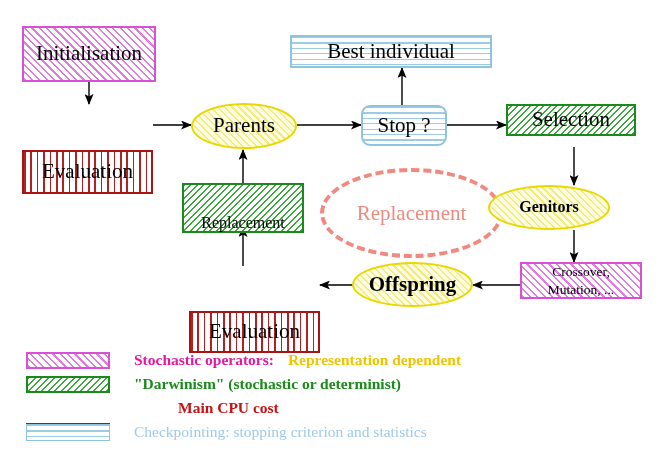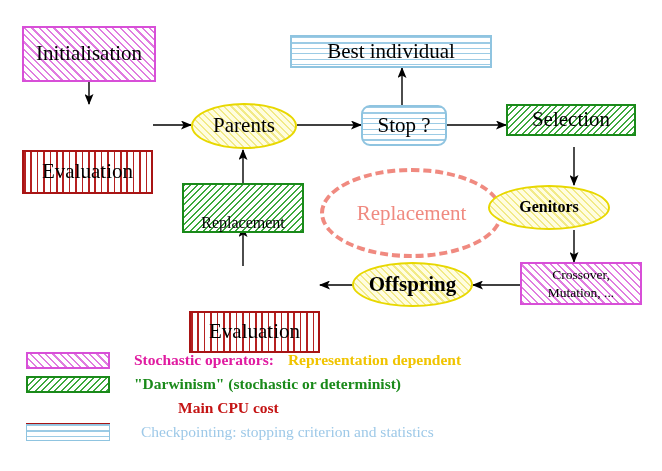"Crossover," div.node { height: 43px -> 37px }
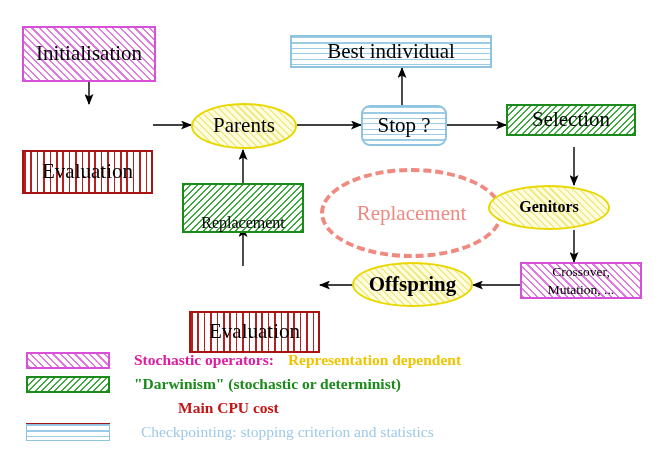"Checkpointing: stopping criterion and" span { margin-left: 7px -> none }
